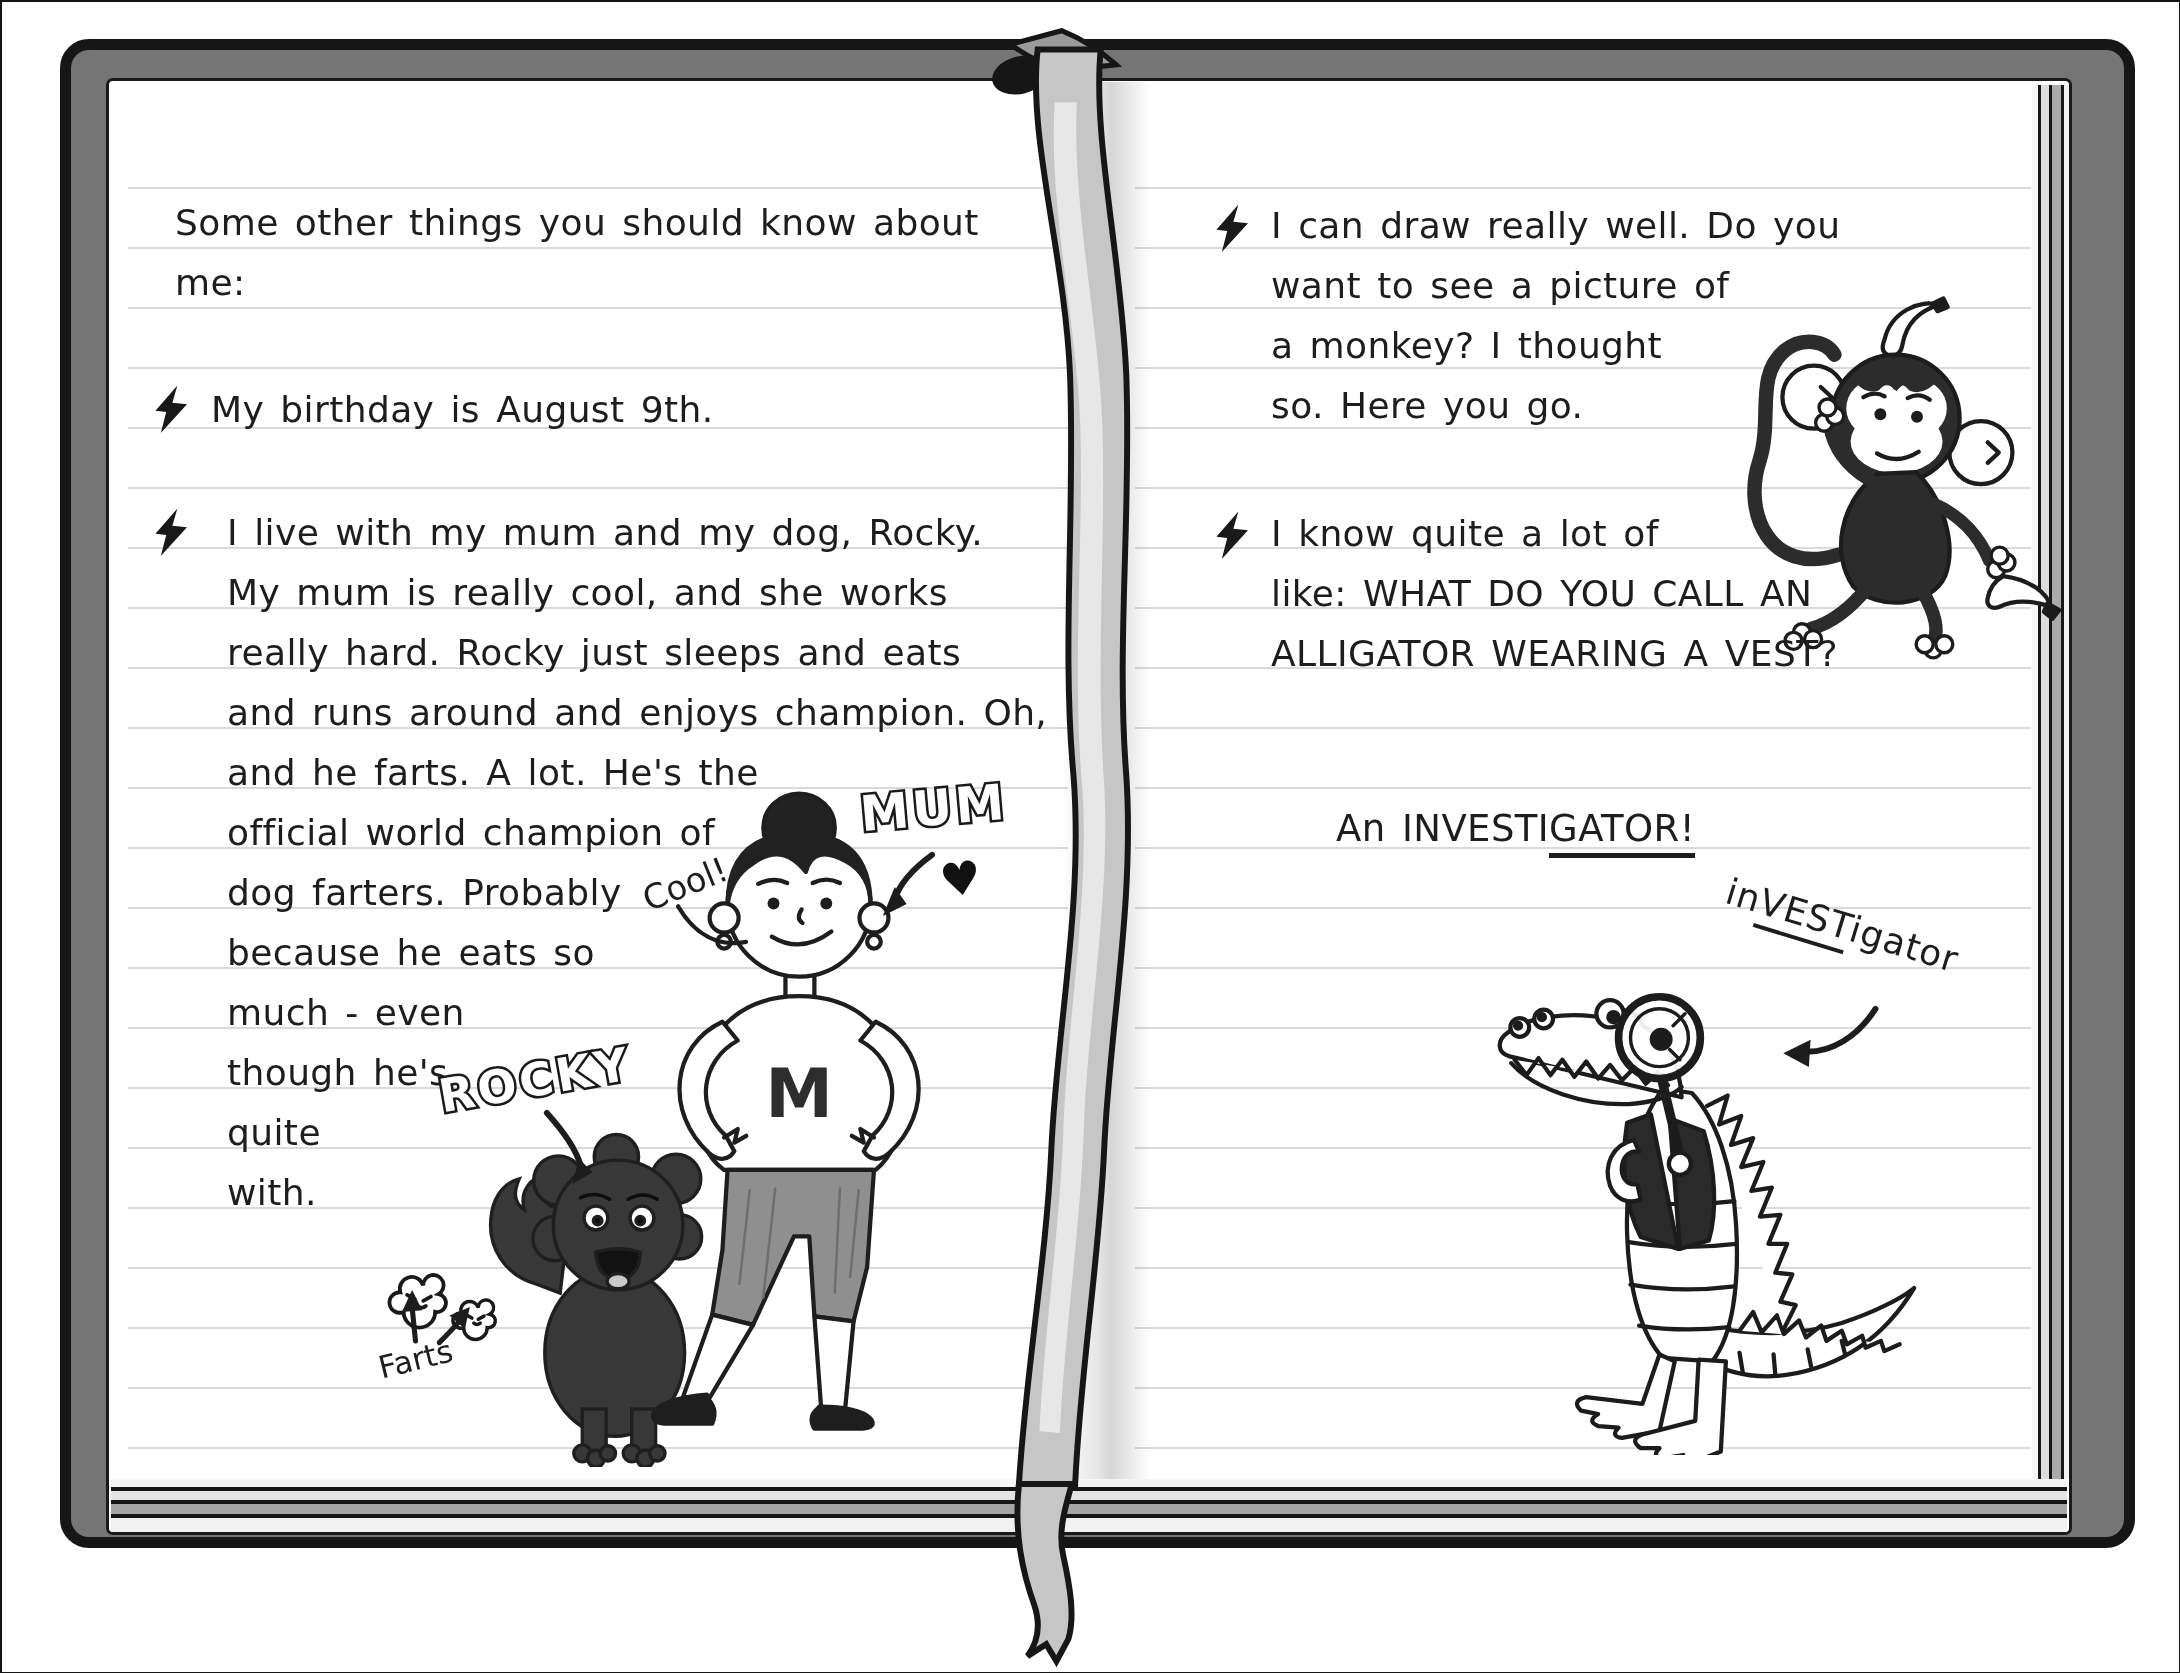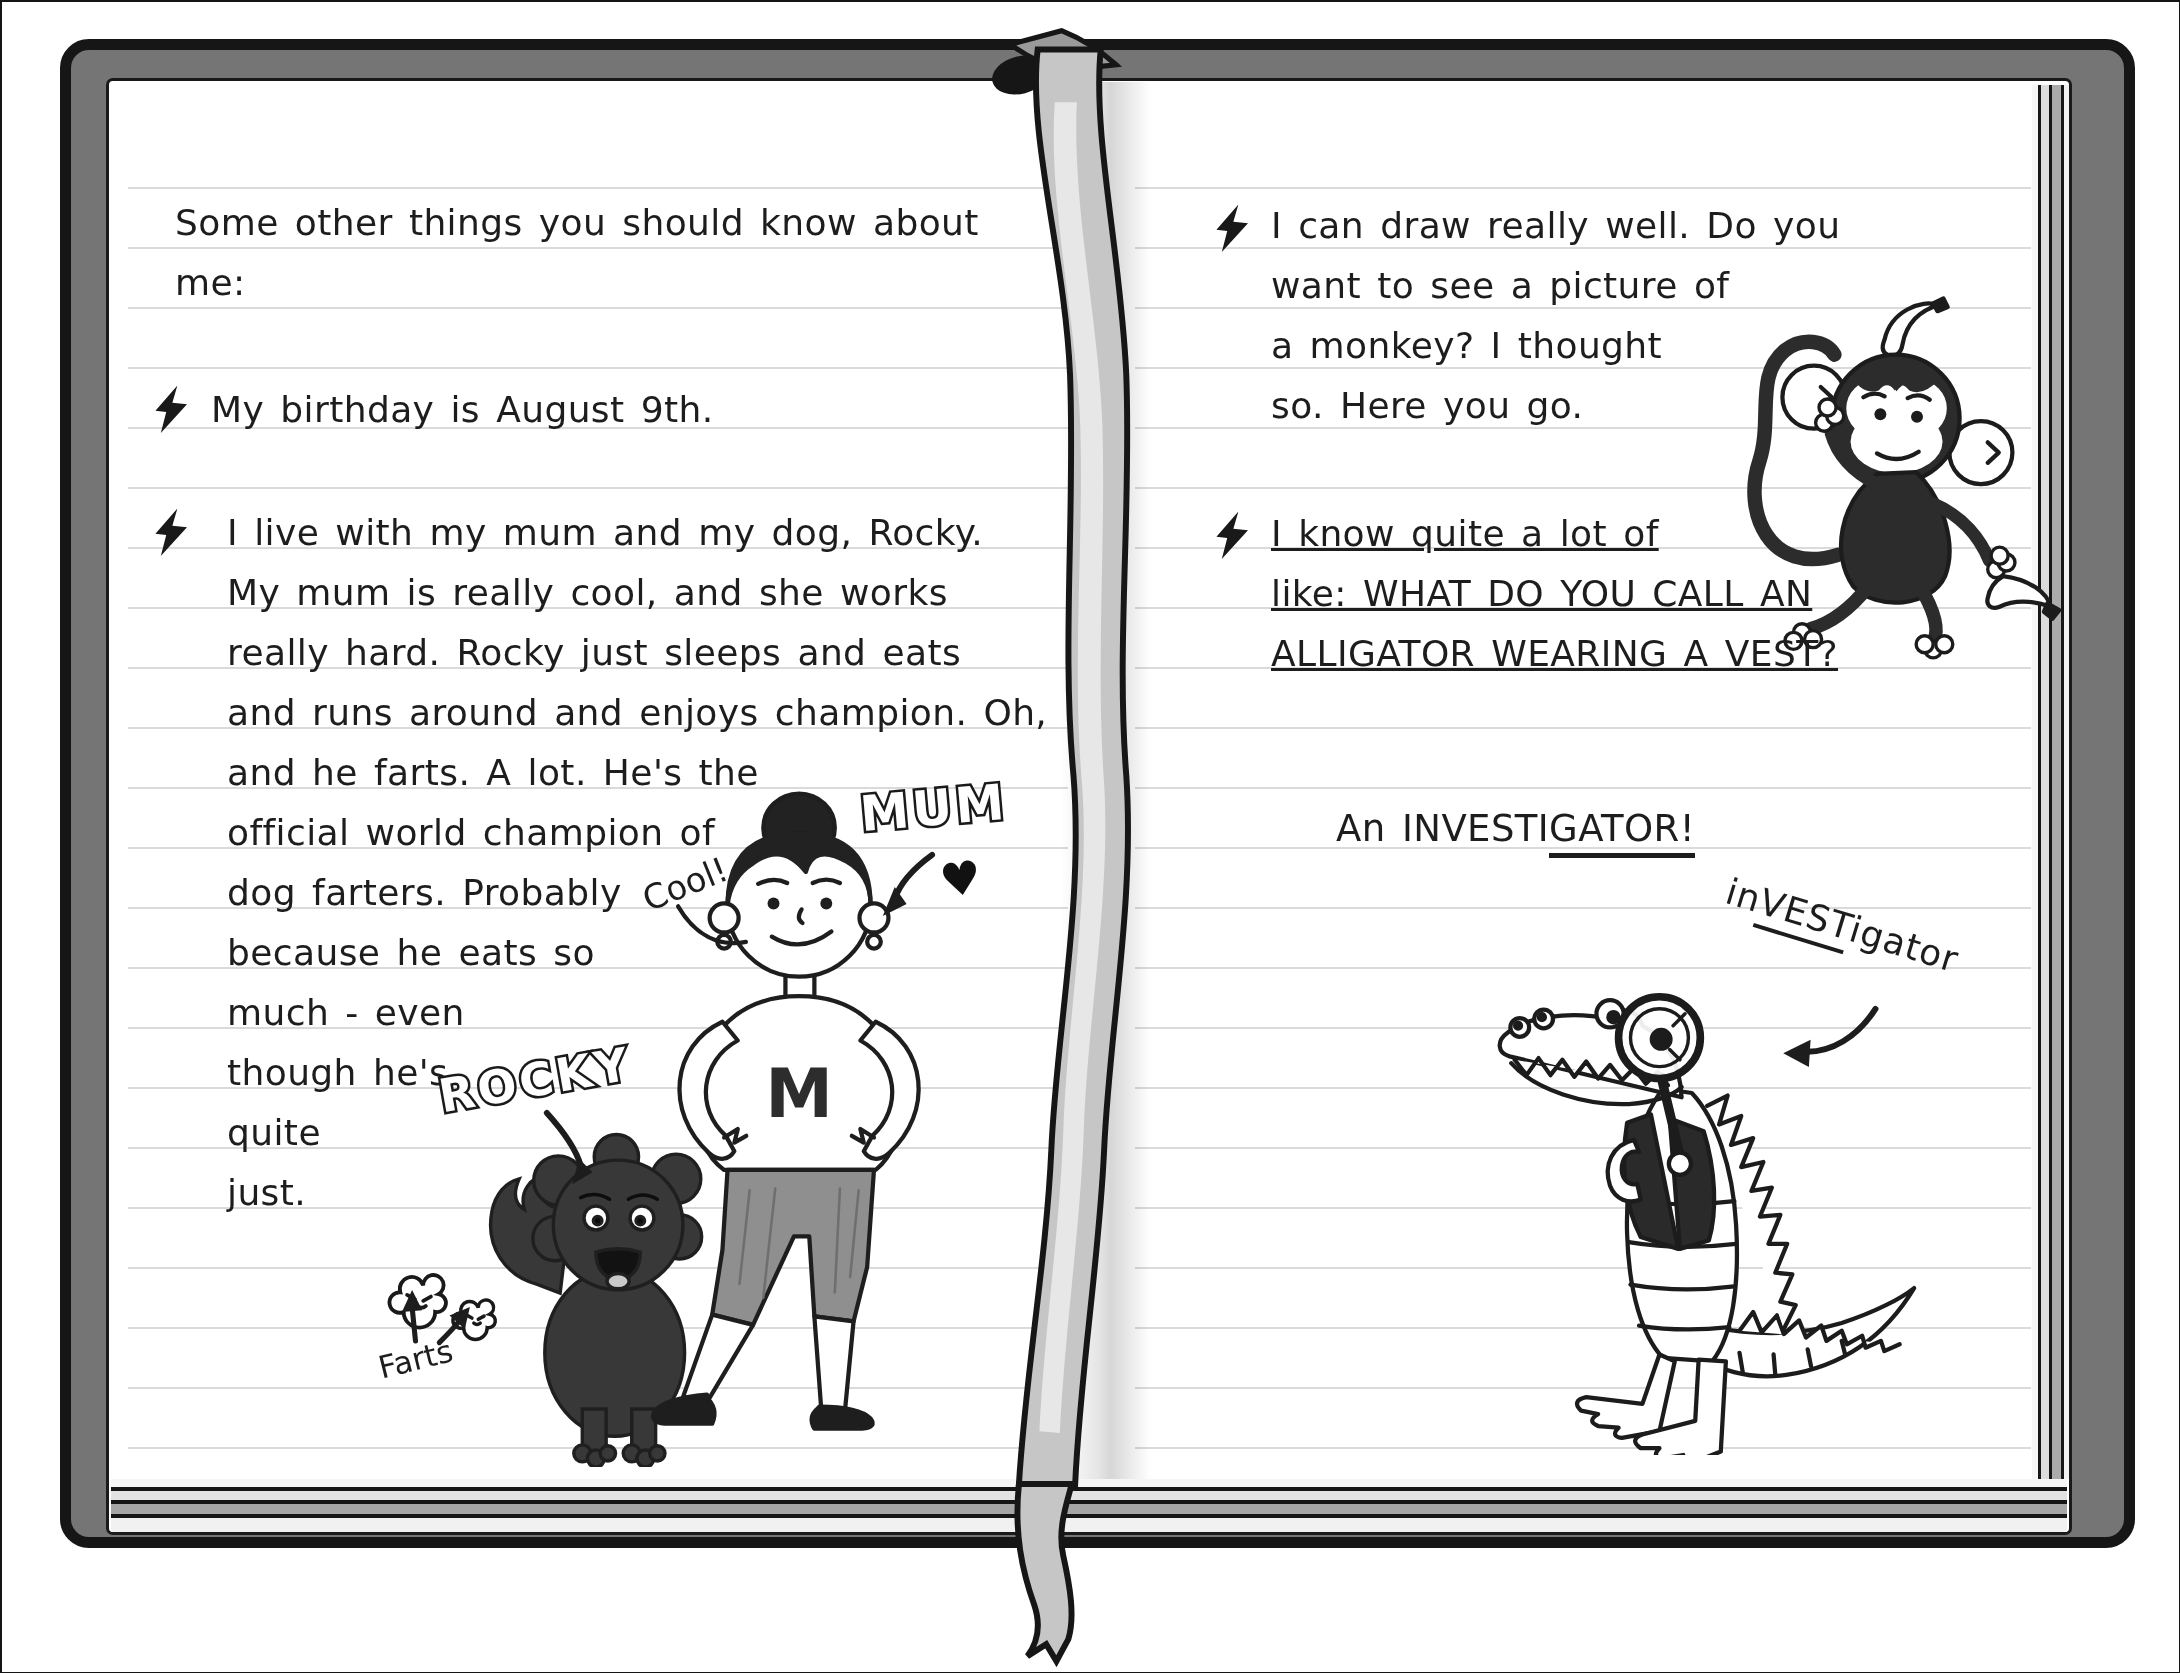"I know quite a lot" div.abs { text-decoration: underline -> none }
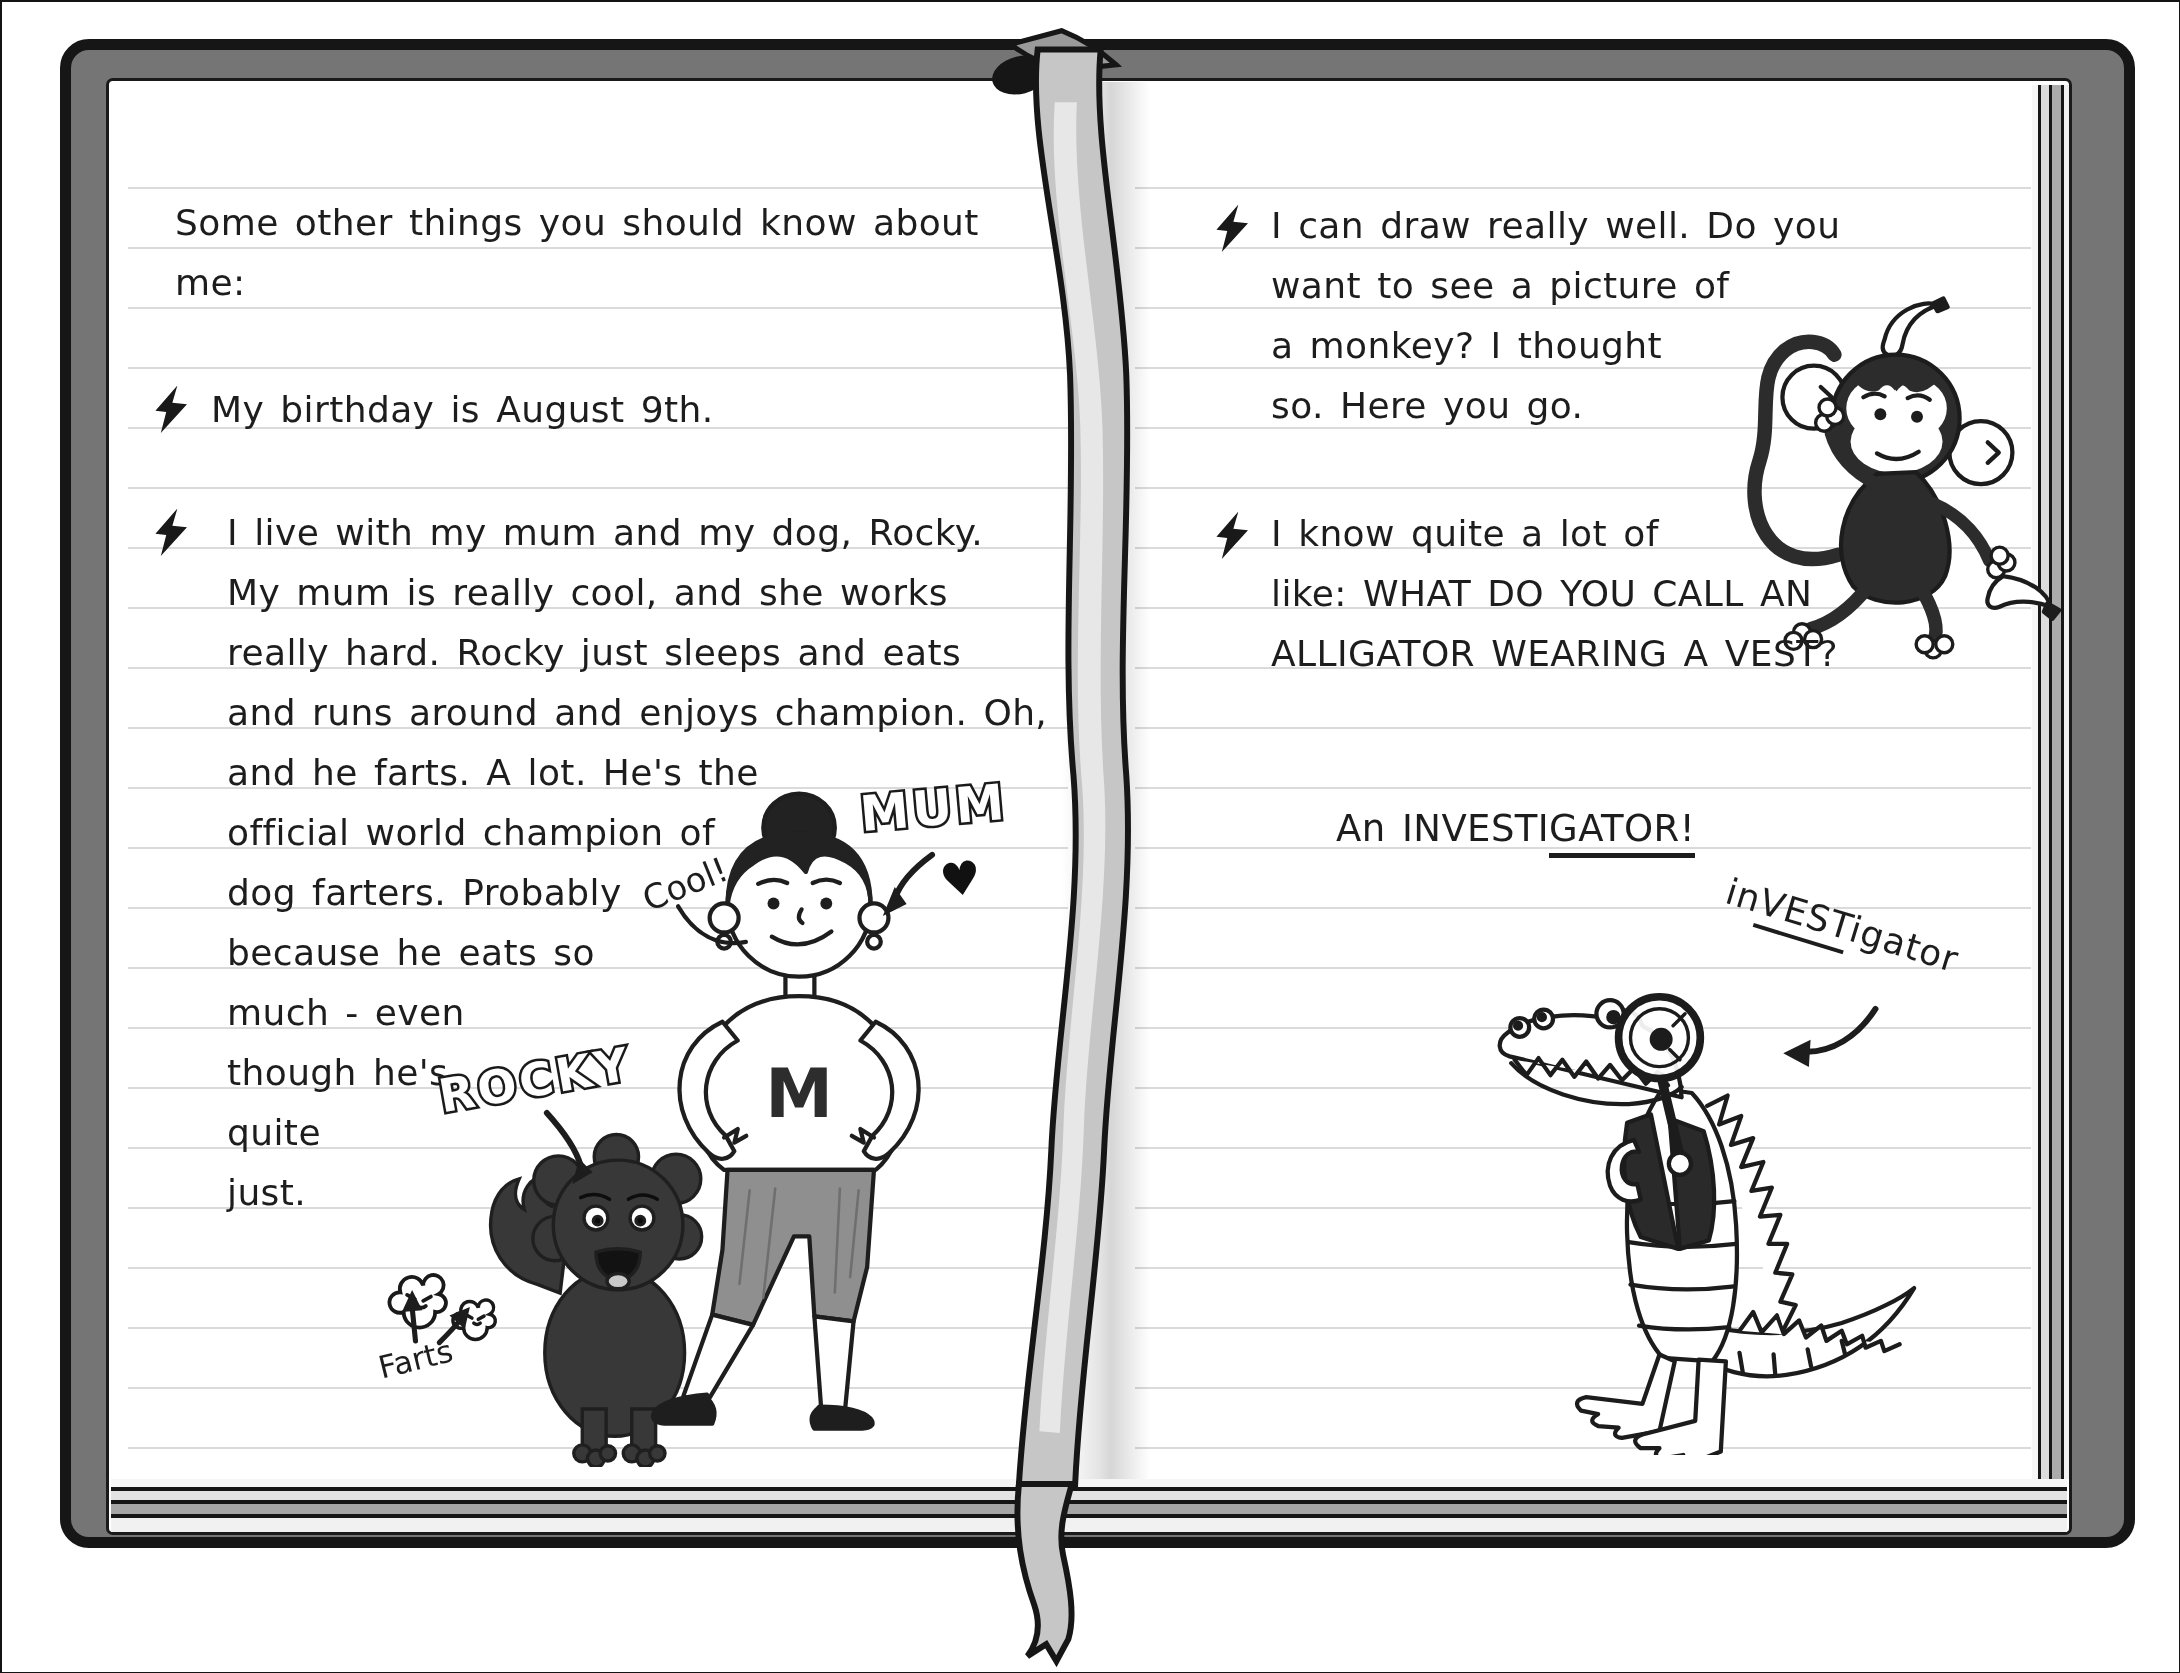"just." div.line { text: just -> with }
